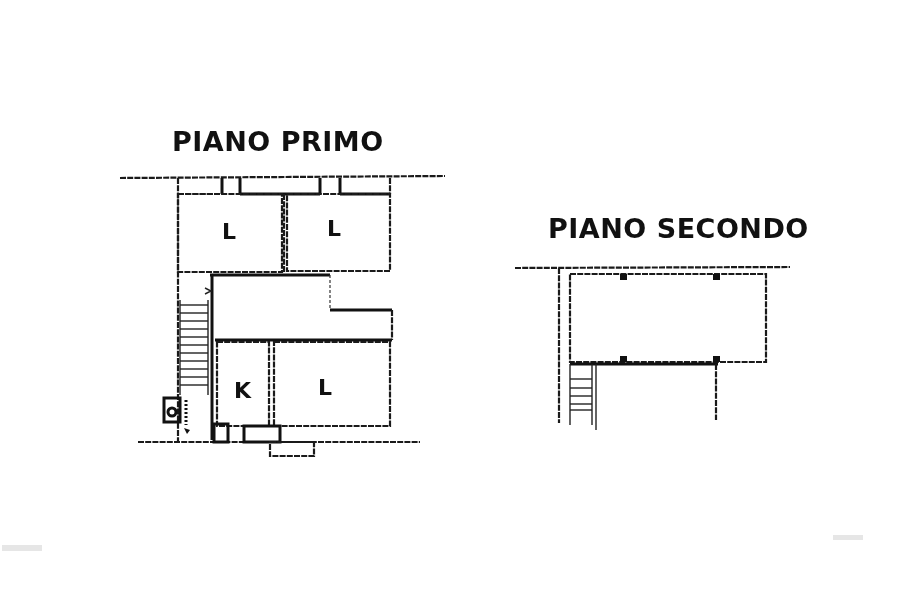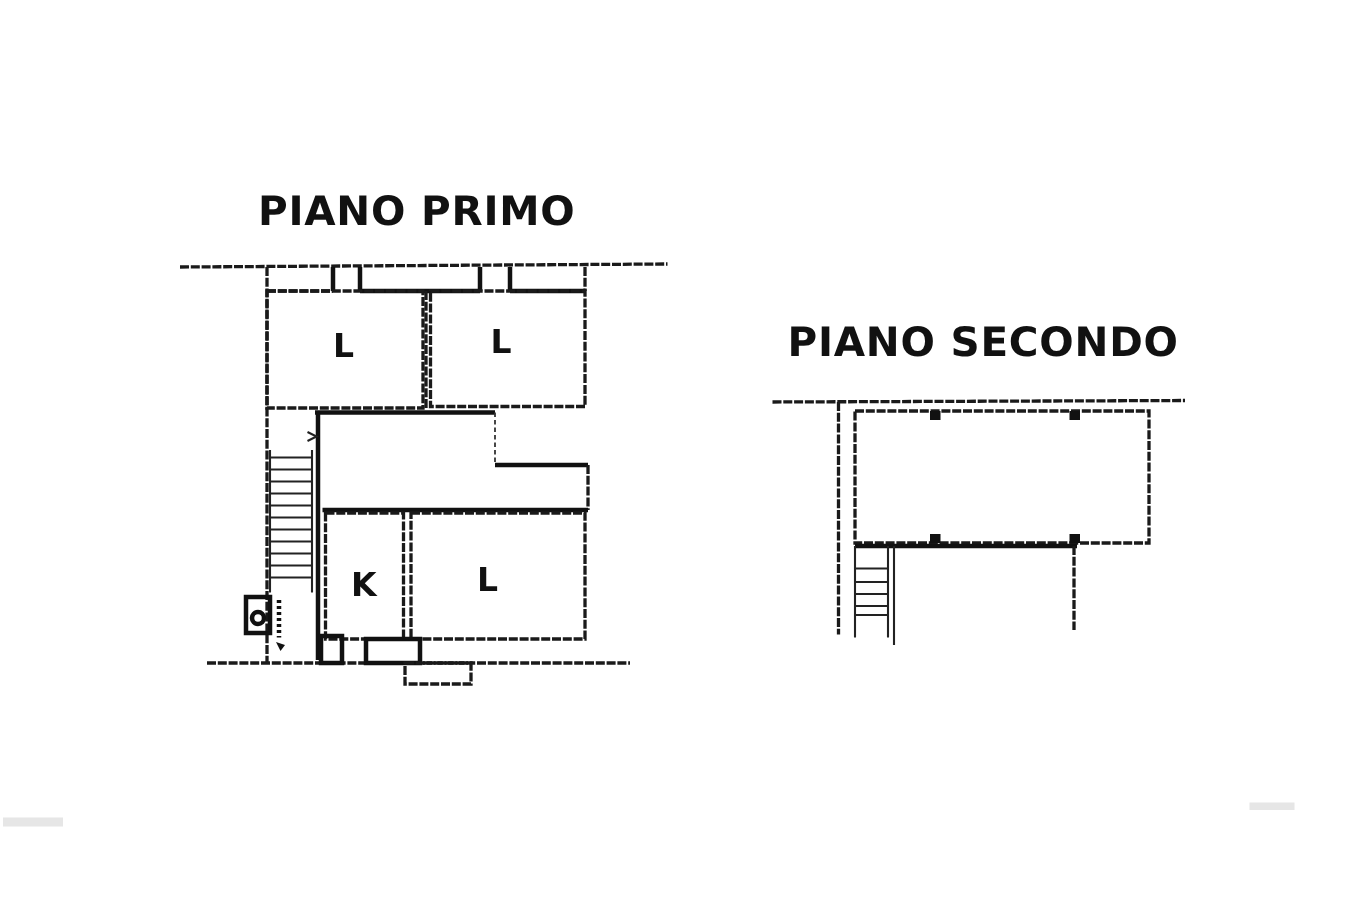"PIANO SECONDO" #title-secondo { left: 525px -> 548px }
